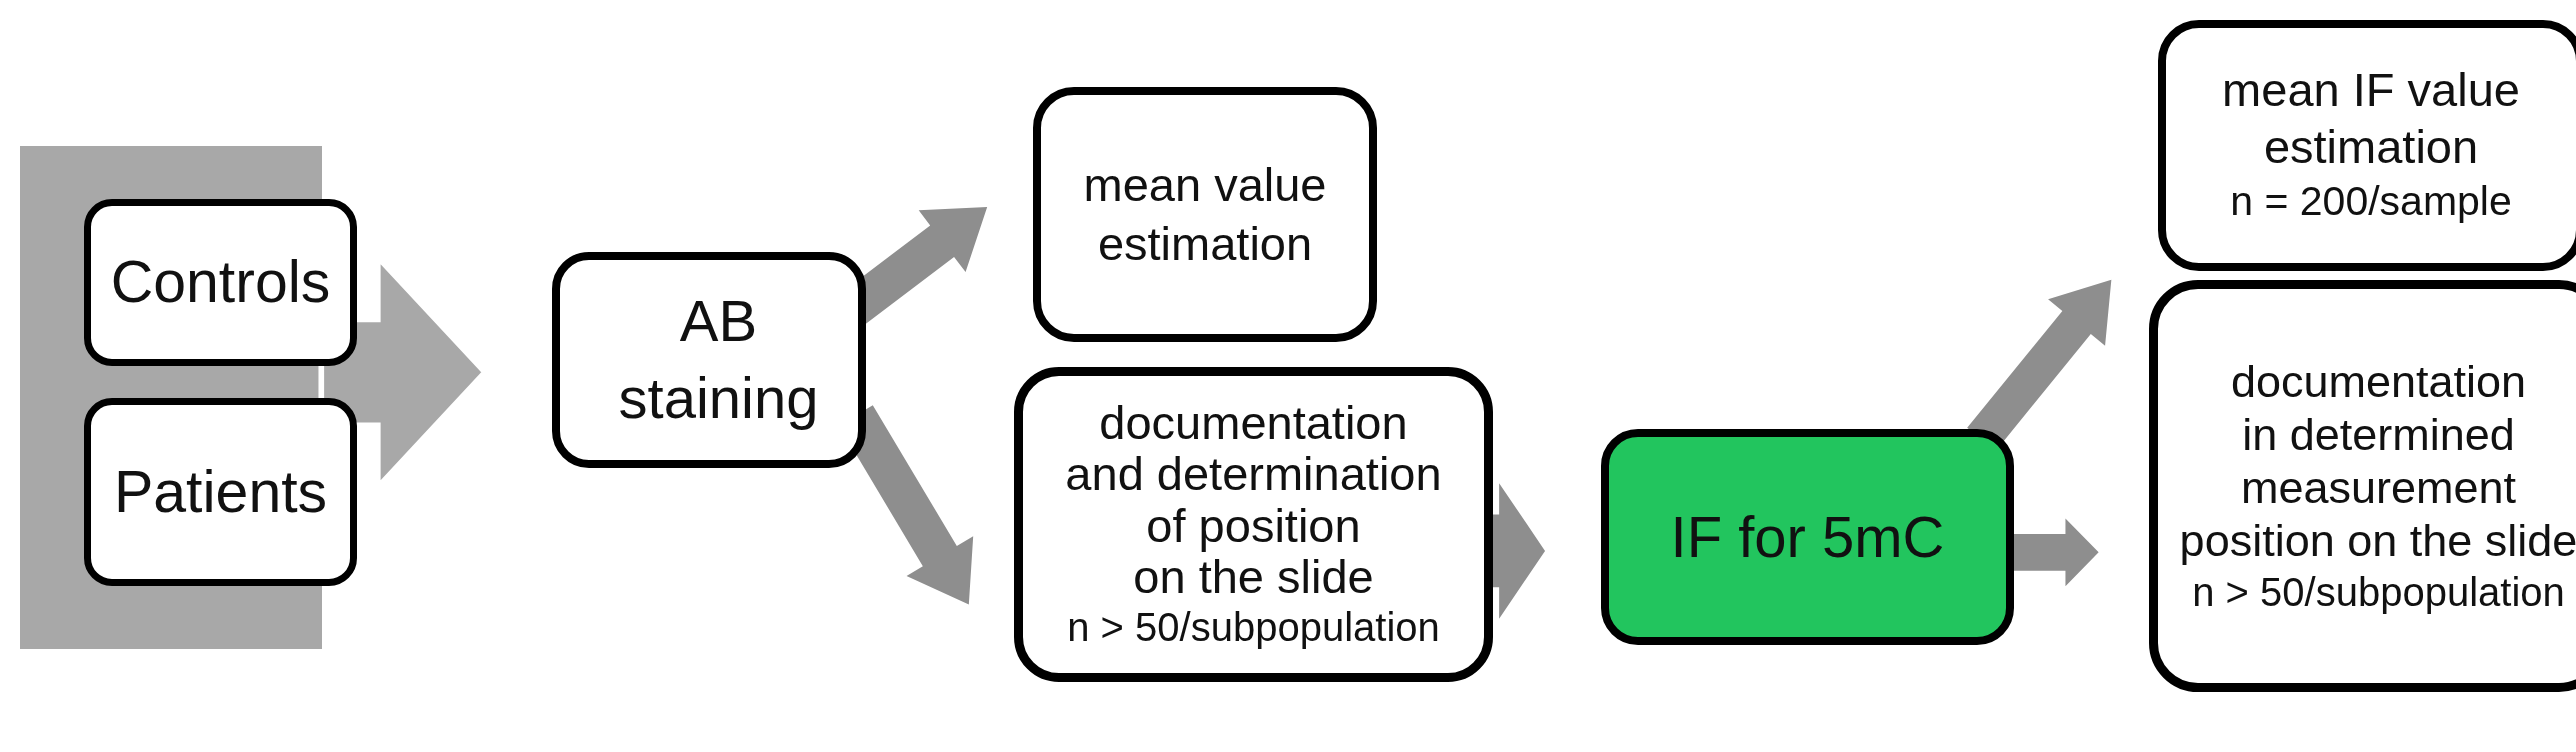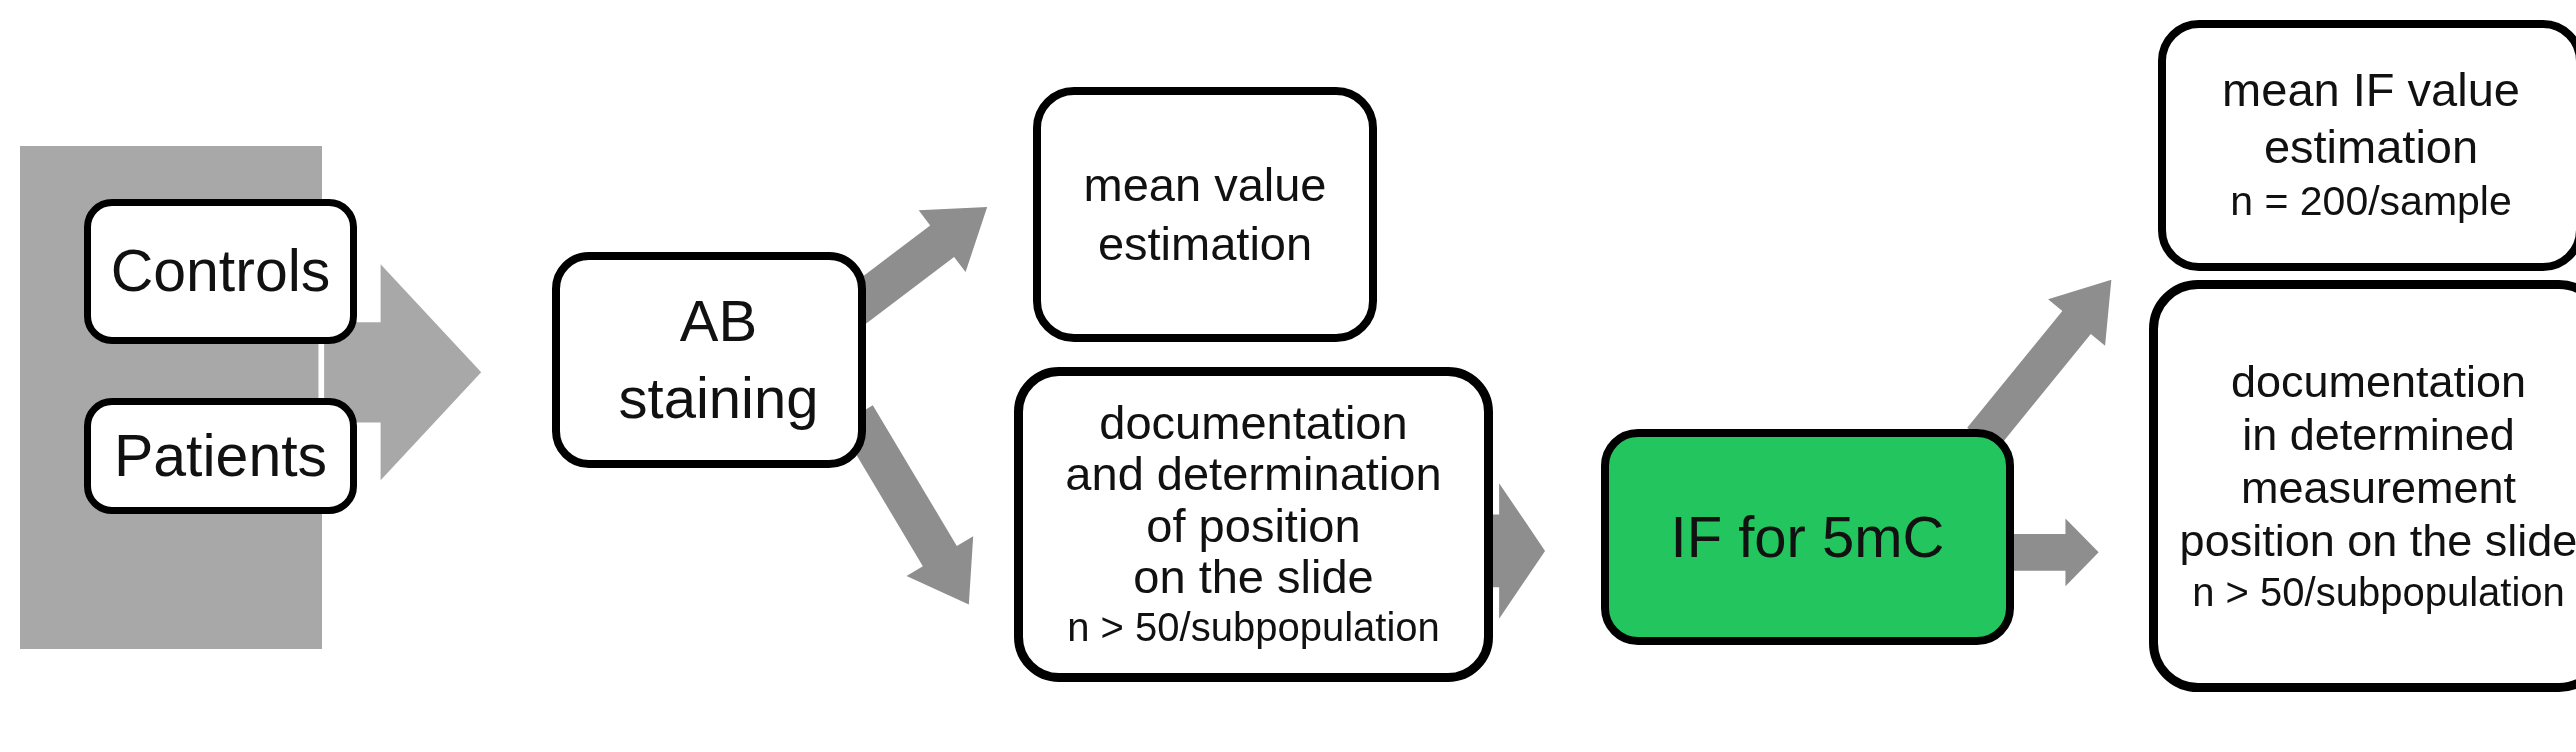"Controls" #node-controls { height: 145px -> 167px }
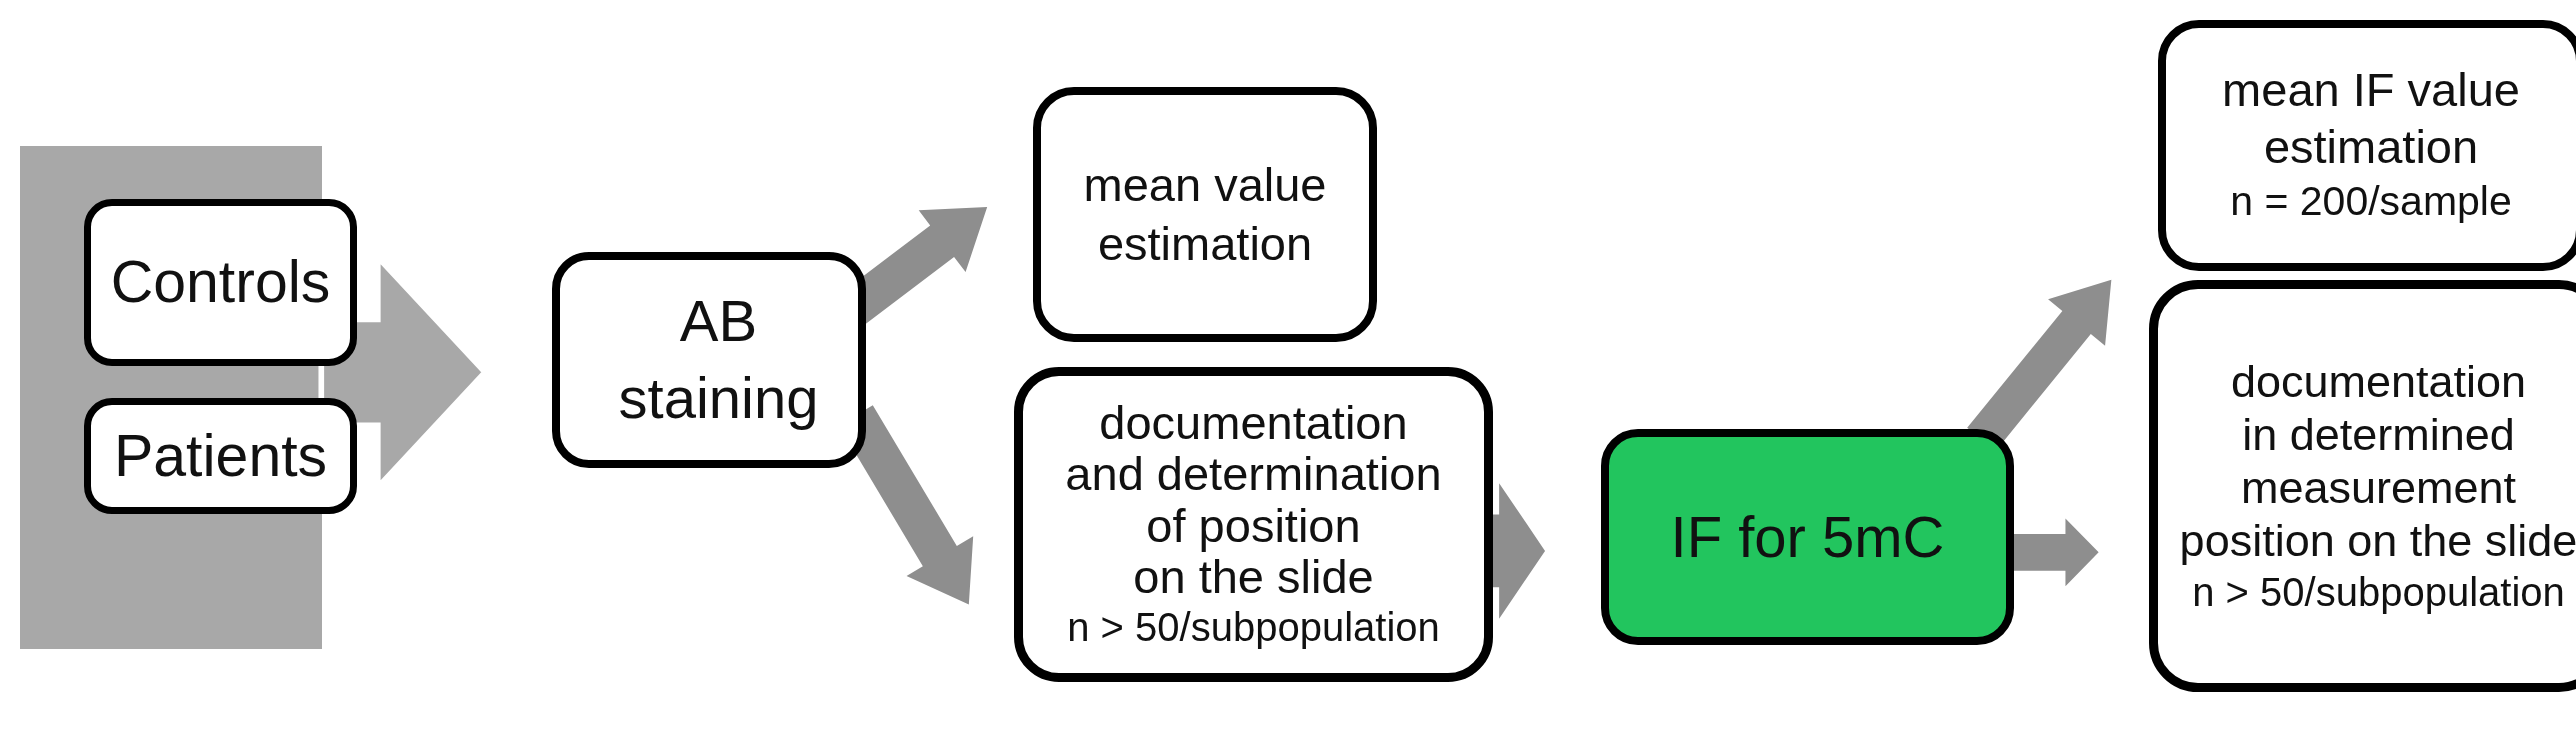"Patients" #node-patients { height: 116px -> 188px }
